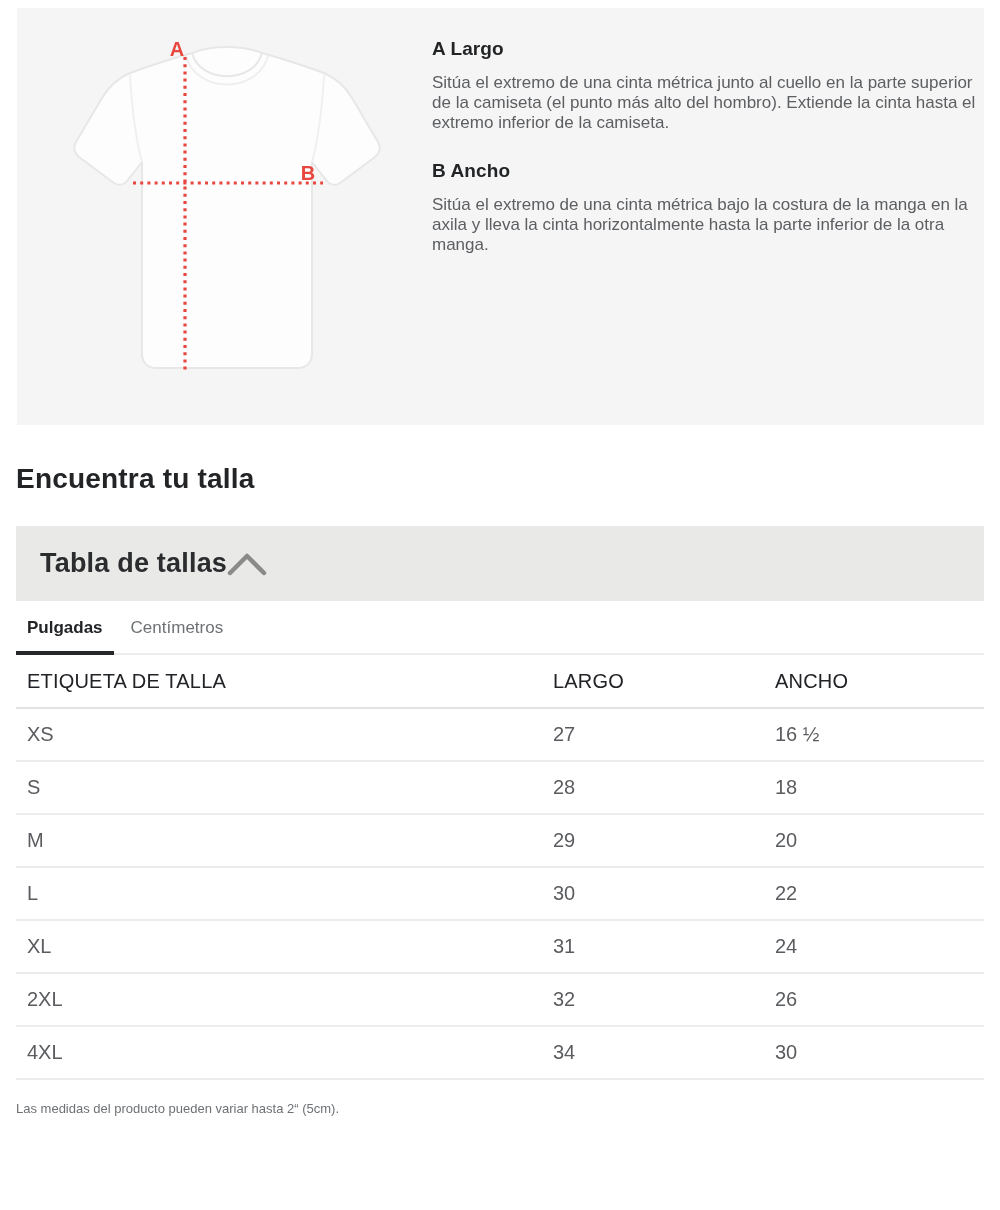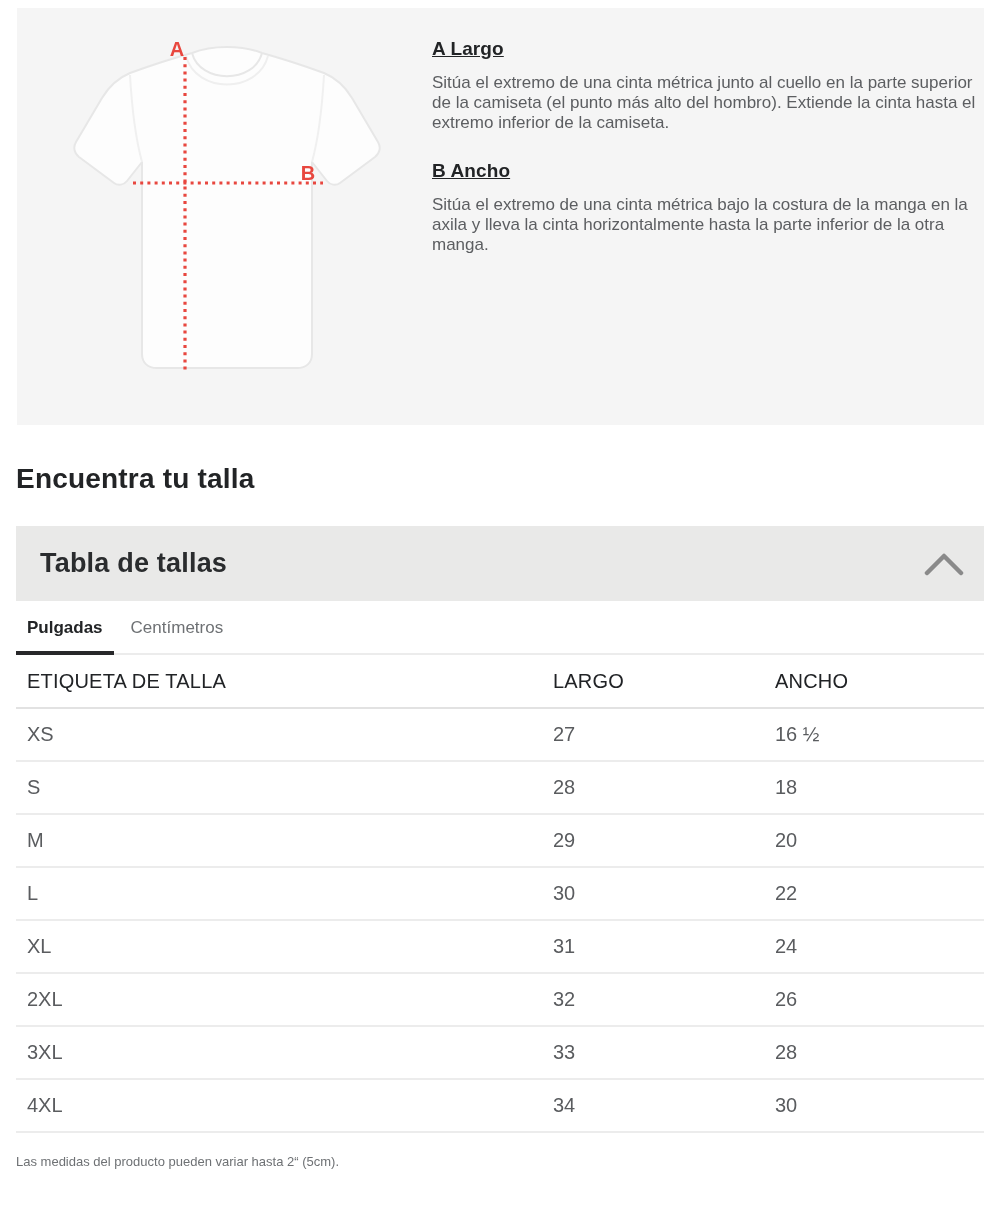"A Largo" .guide-title { text-decoration: underline -> none }
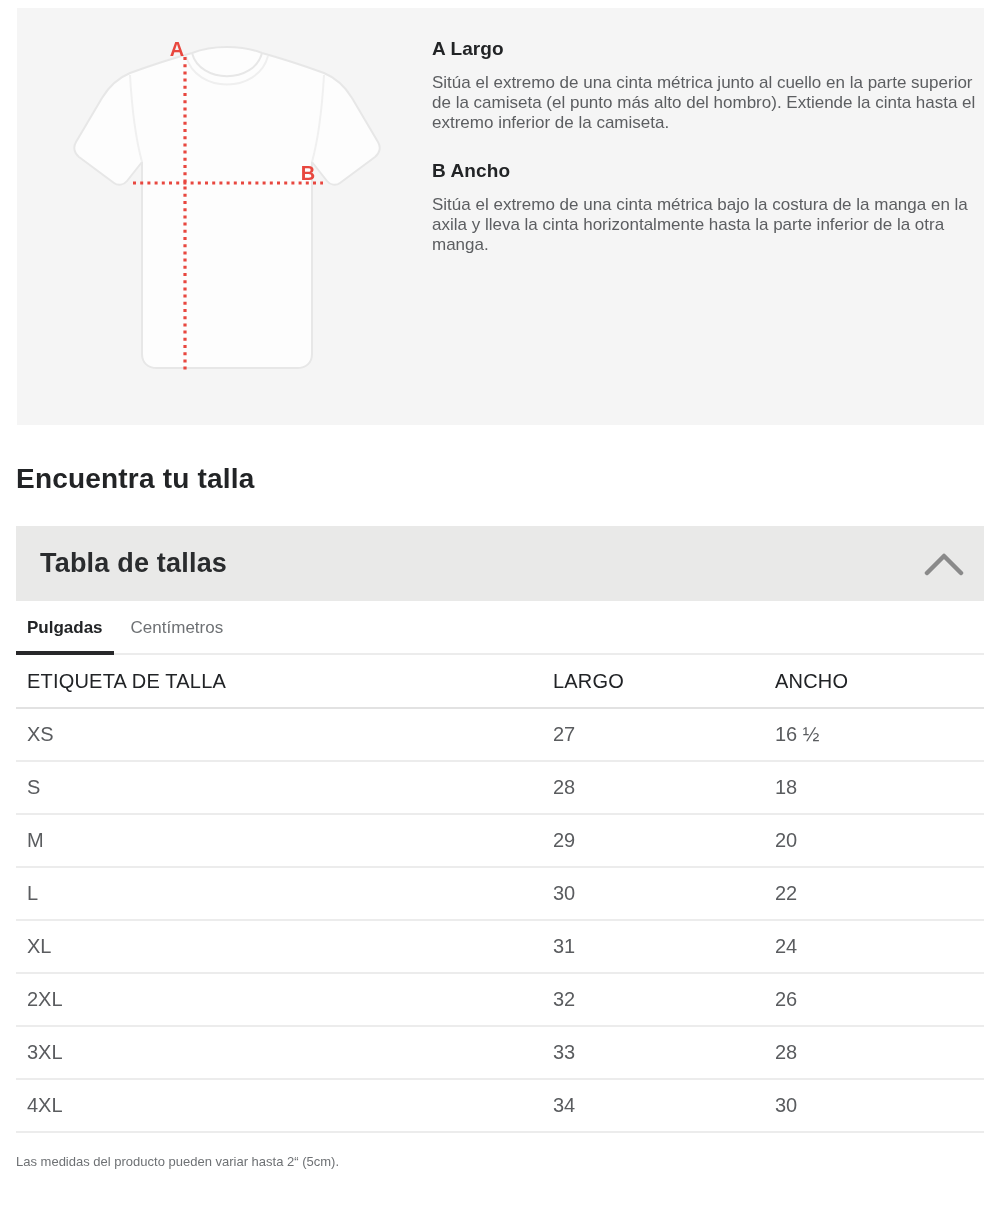"Tabla de tallas" .accordion { justify-content: space-between -> none }
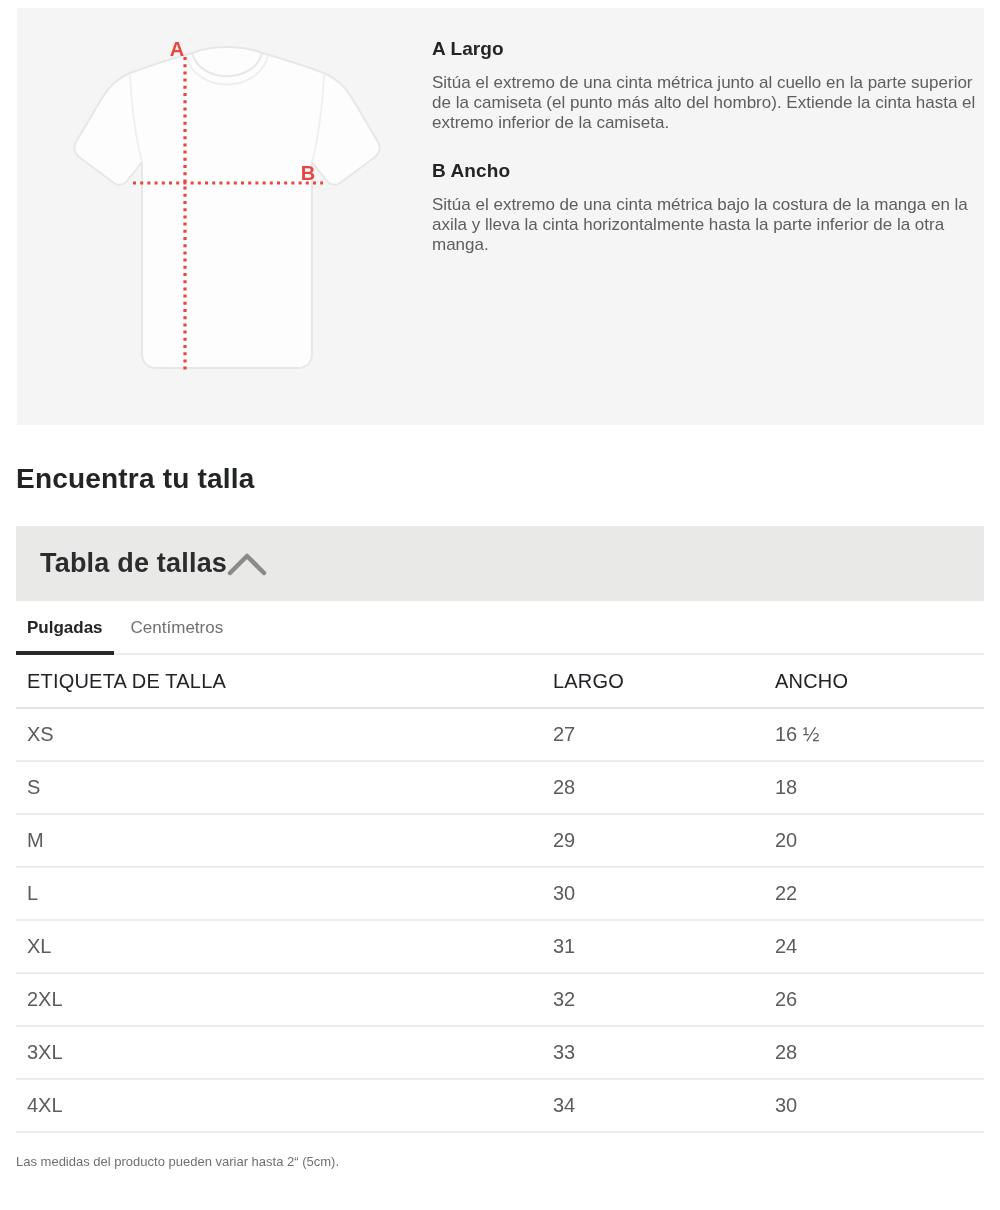"3XL" tr { html: <tr> <td>3XL</td> <td>33</td> <td>28</td> </tr> -> none }
